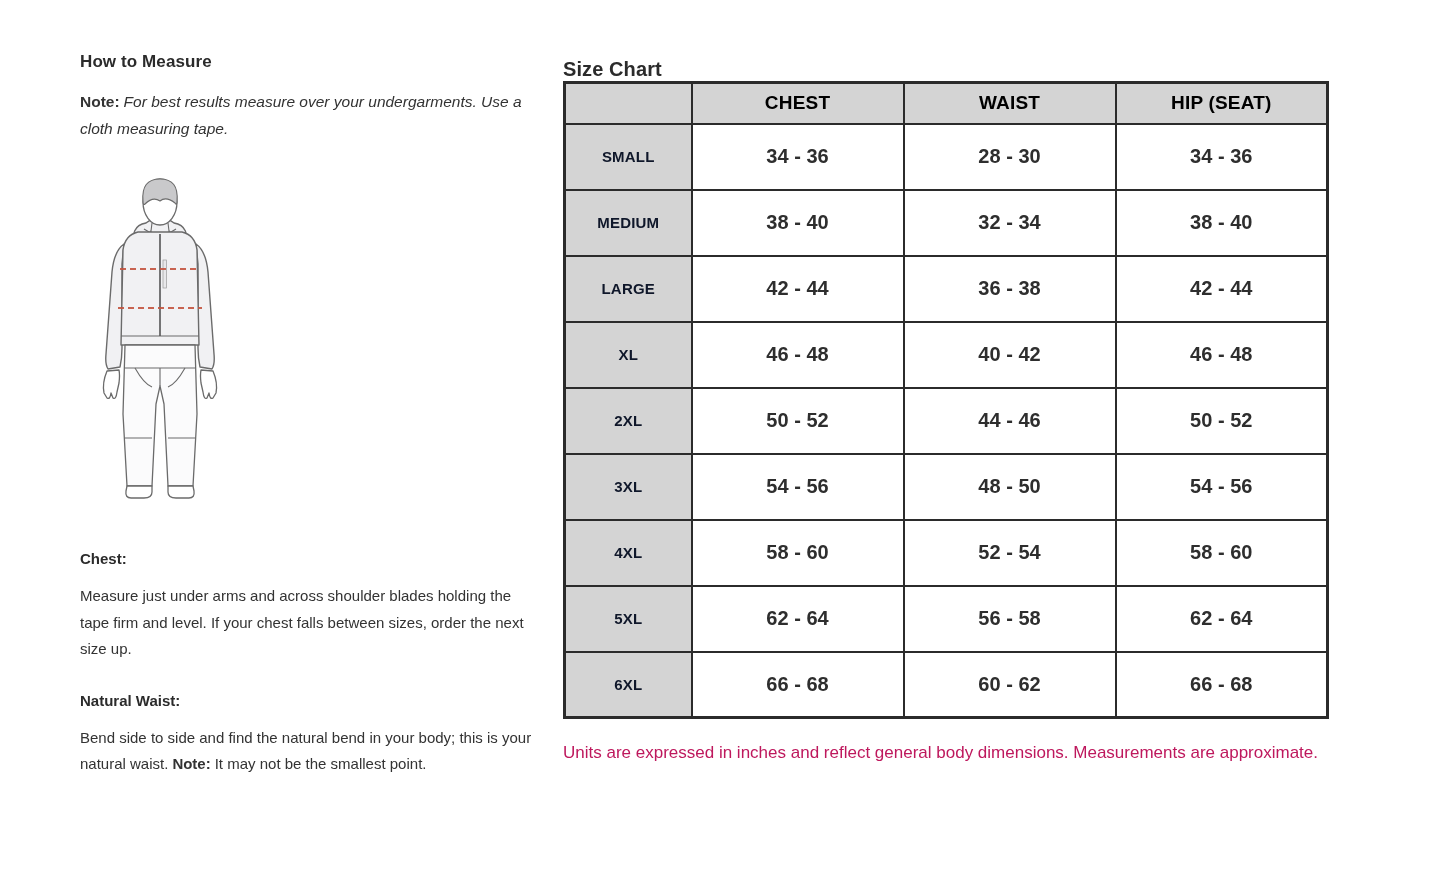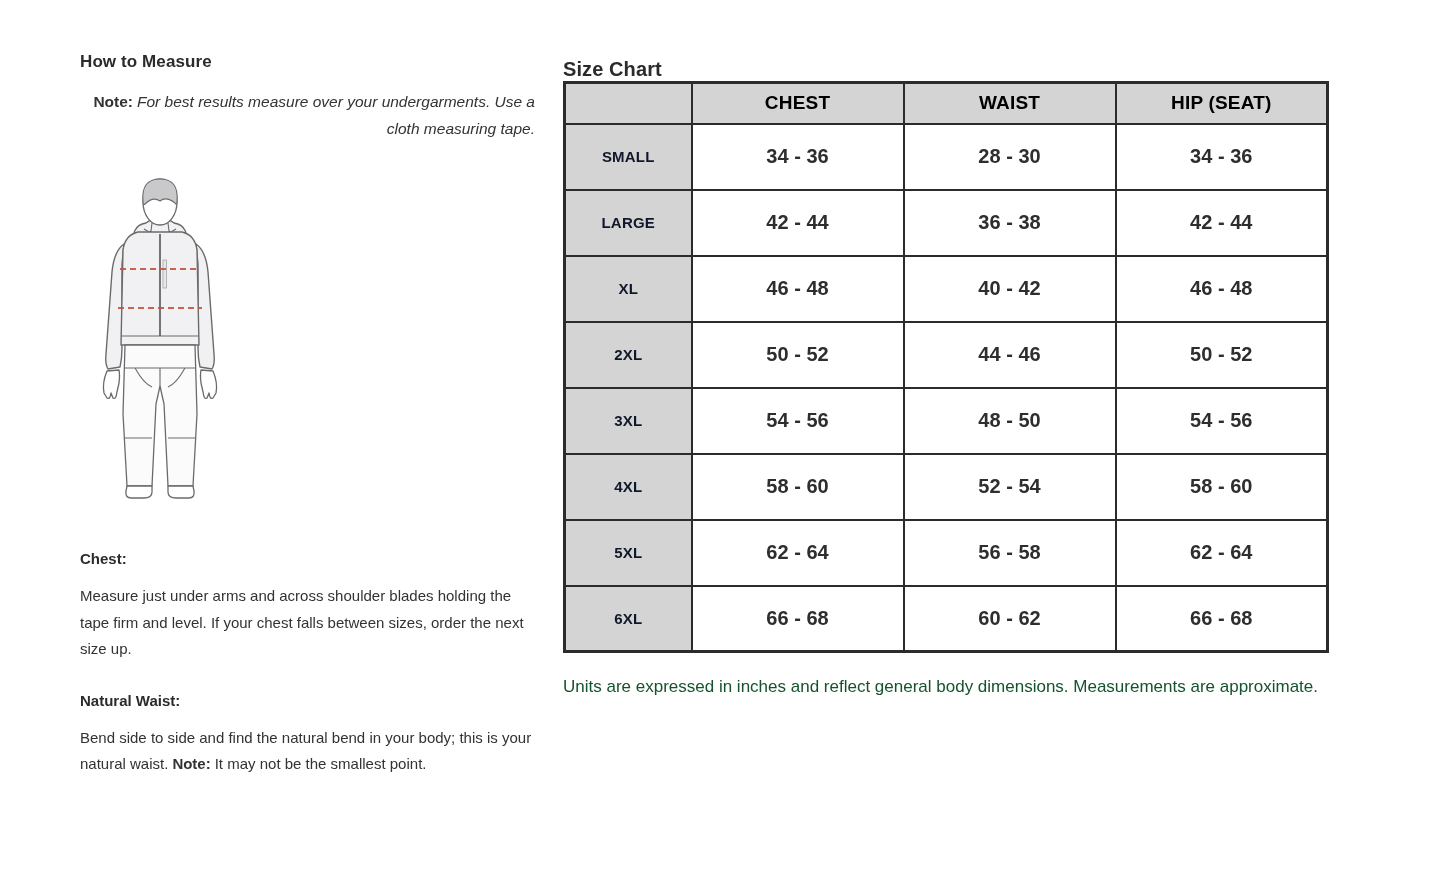"Note: For best results measure" .note-para { text-align: right -> none }
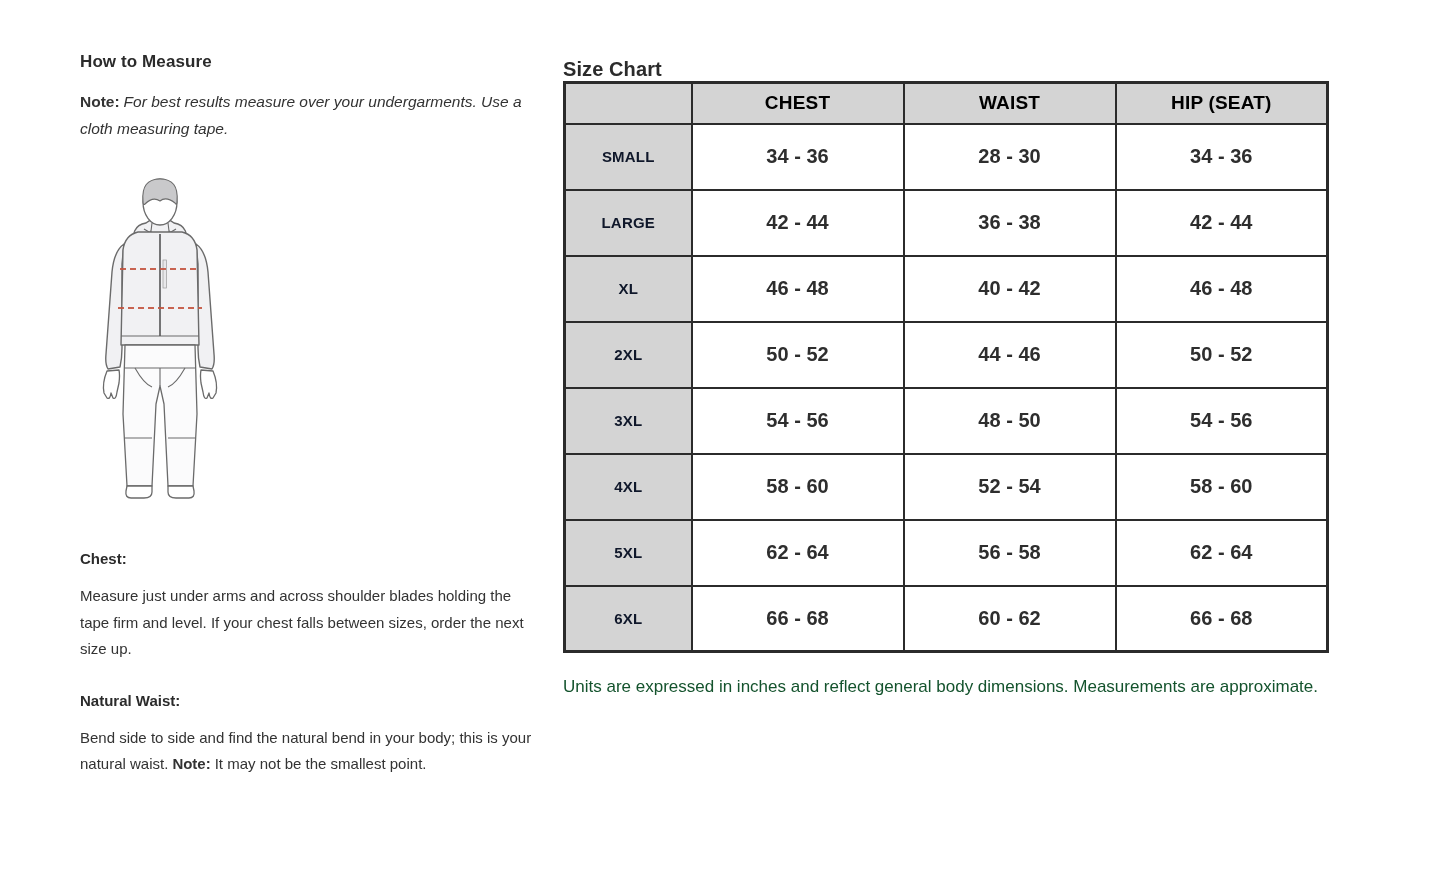"MEDIUM" tr { html: none -> <tr> <th>MEDIUM</th> <td>38 - 40</td> <td>32 - 34</td> <td>38 - 40</td> </tr> }
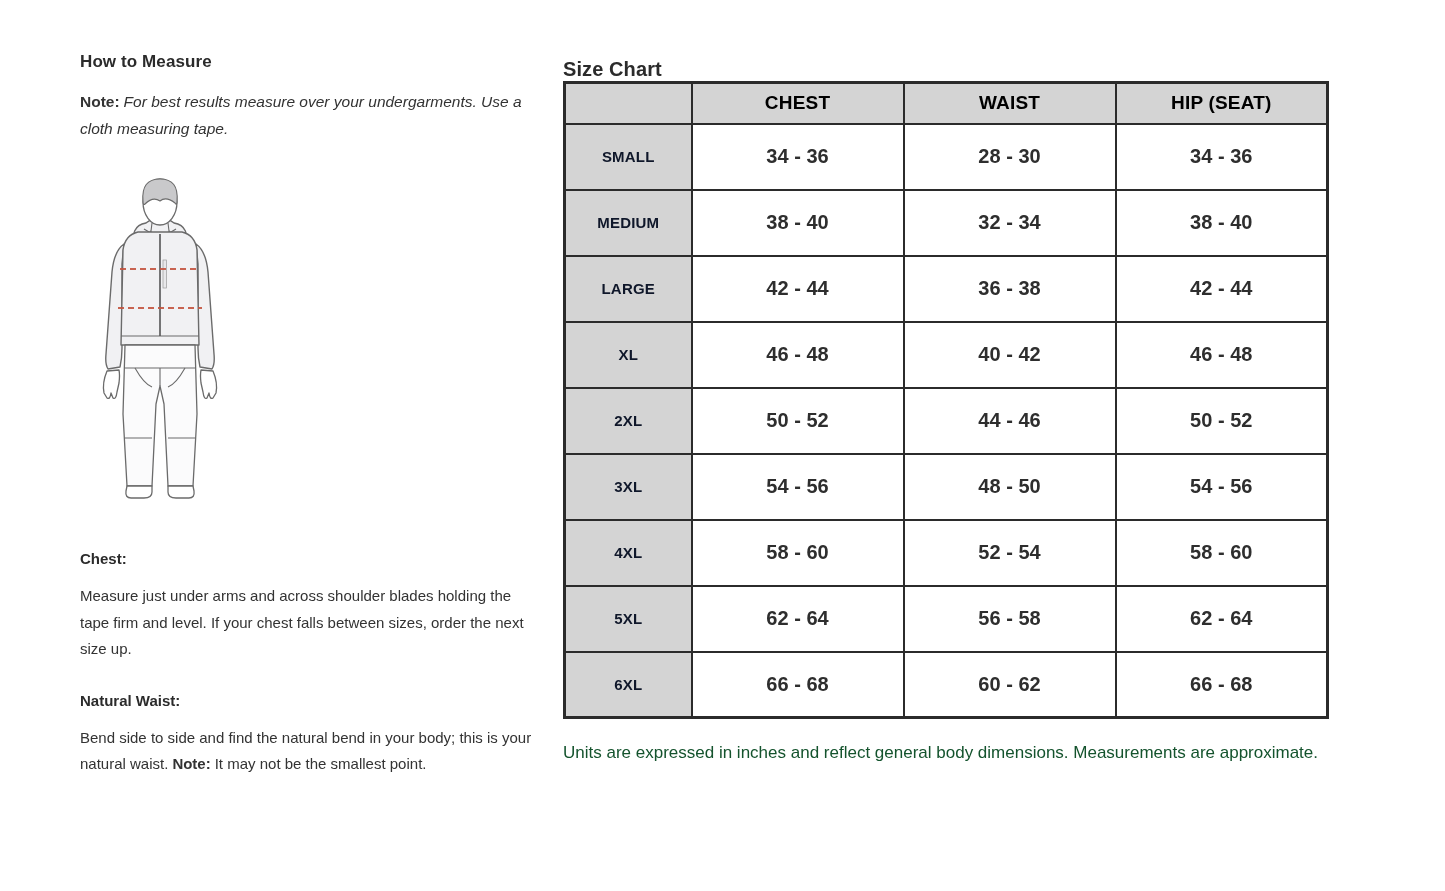"Units are expressed in inches" .footnote { color: #14532d -> #be185d }
